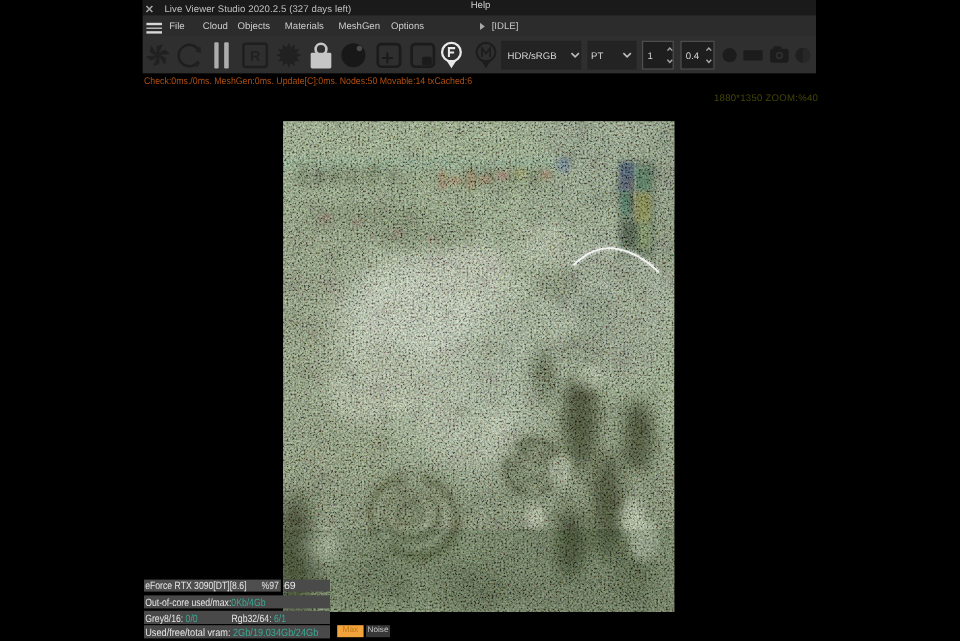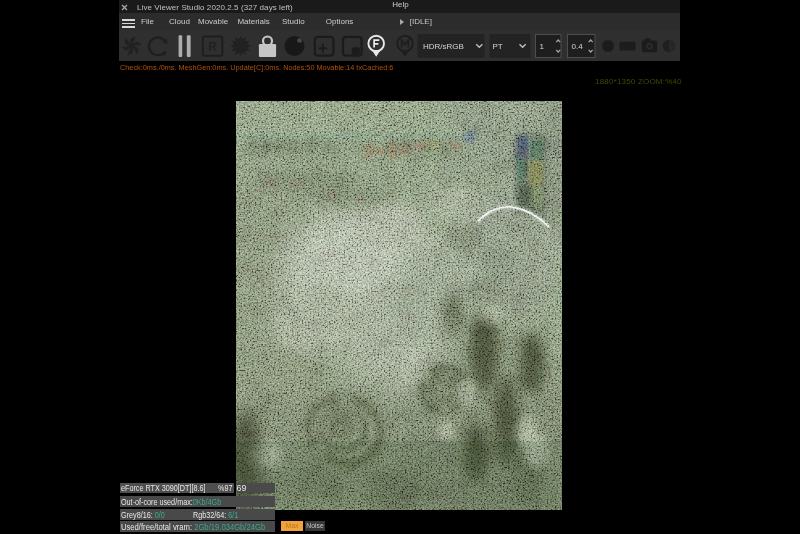"Movable" div.abs { text: Movable -> Objects }
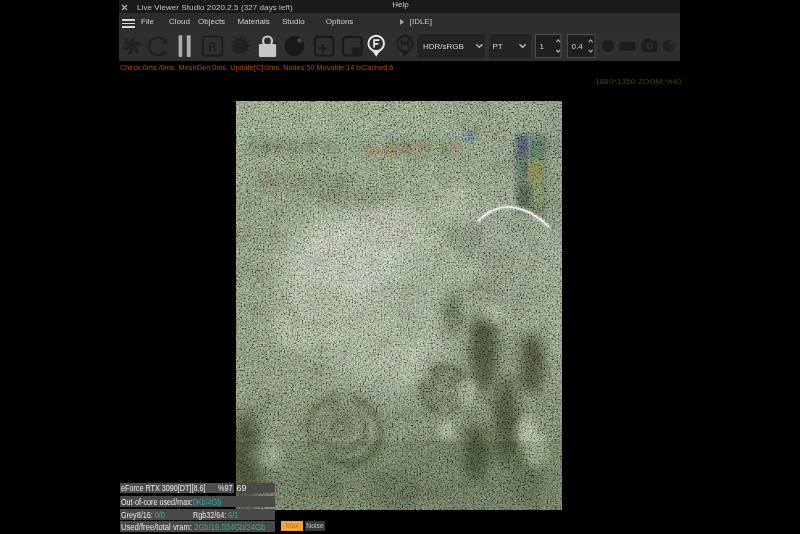"Studio" div.abs { text: Studio -> MeshGen }
